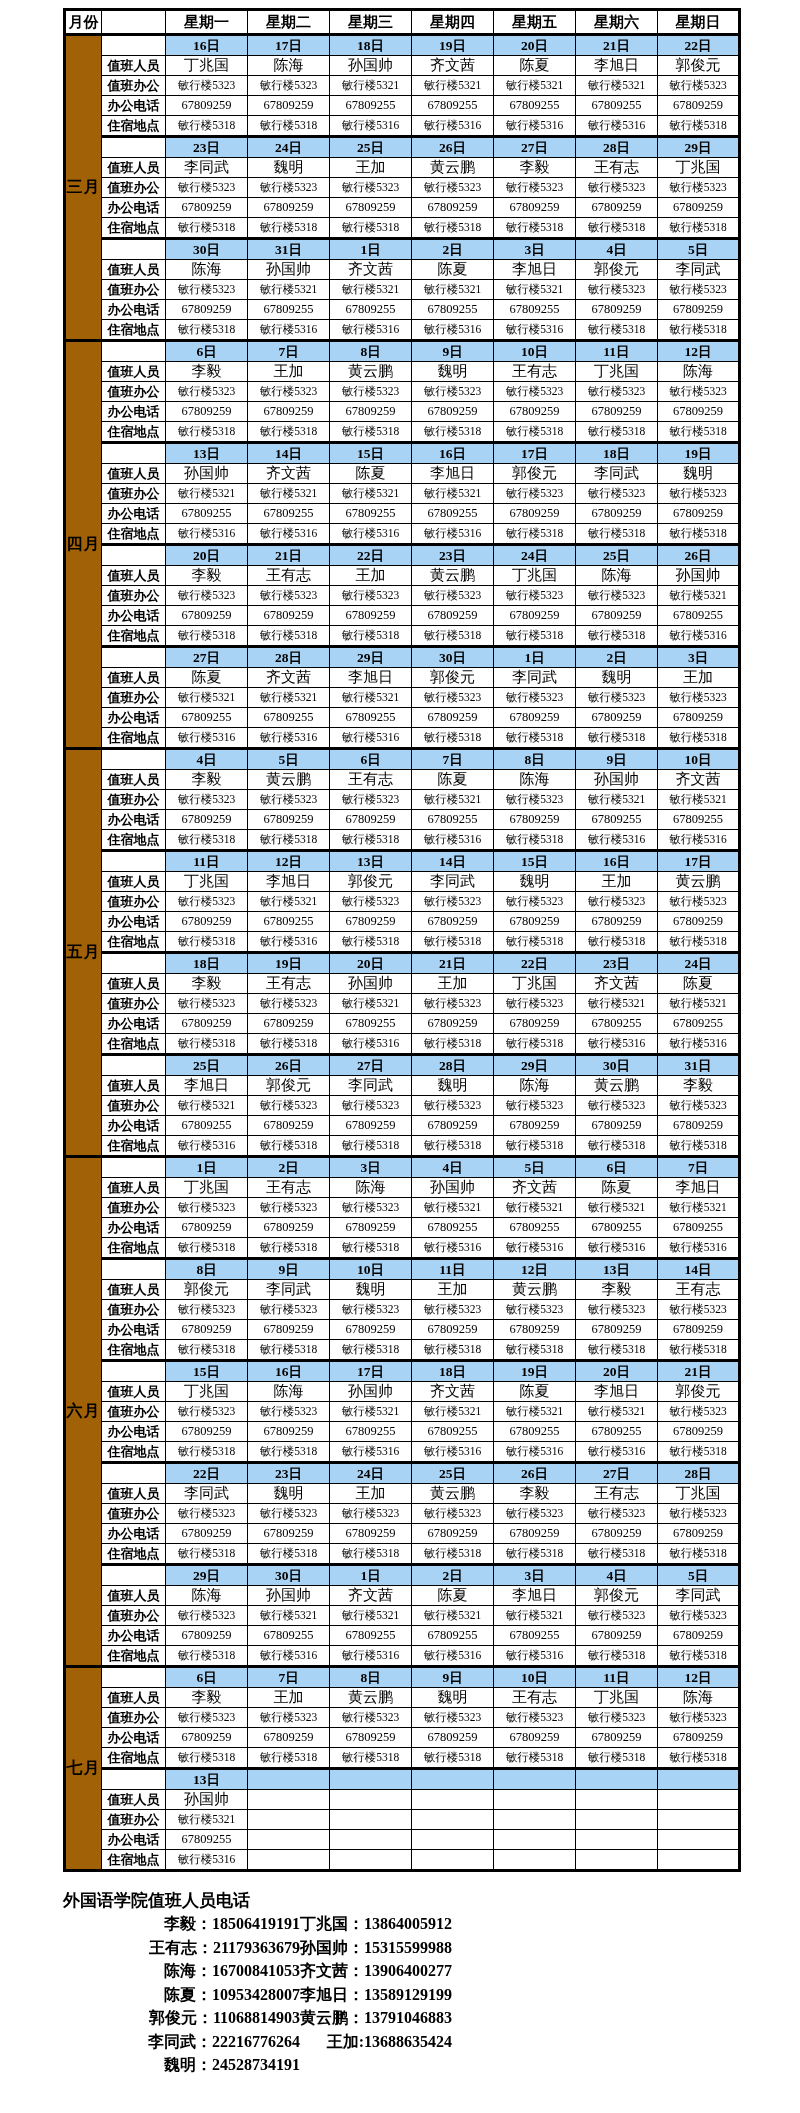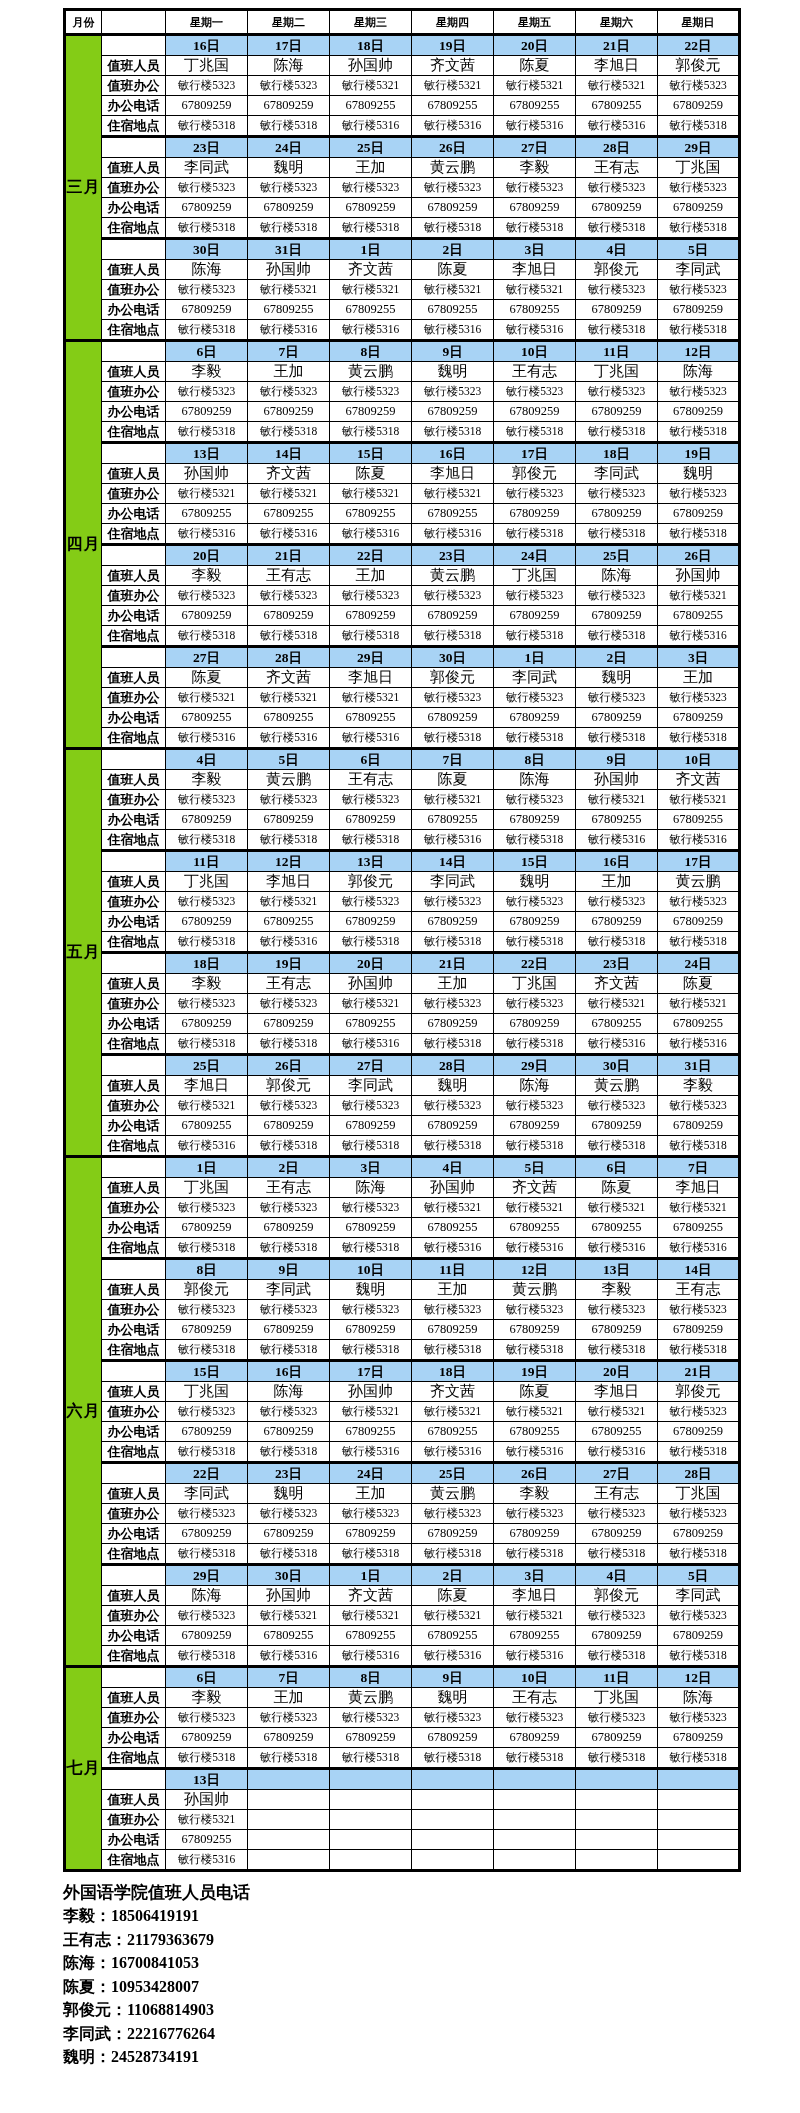"月份" thead th { font-size: 11px -> 15px }
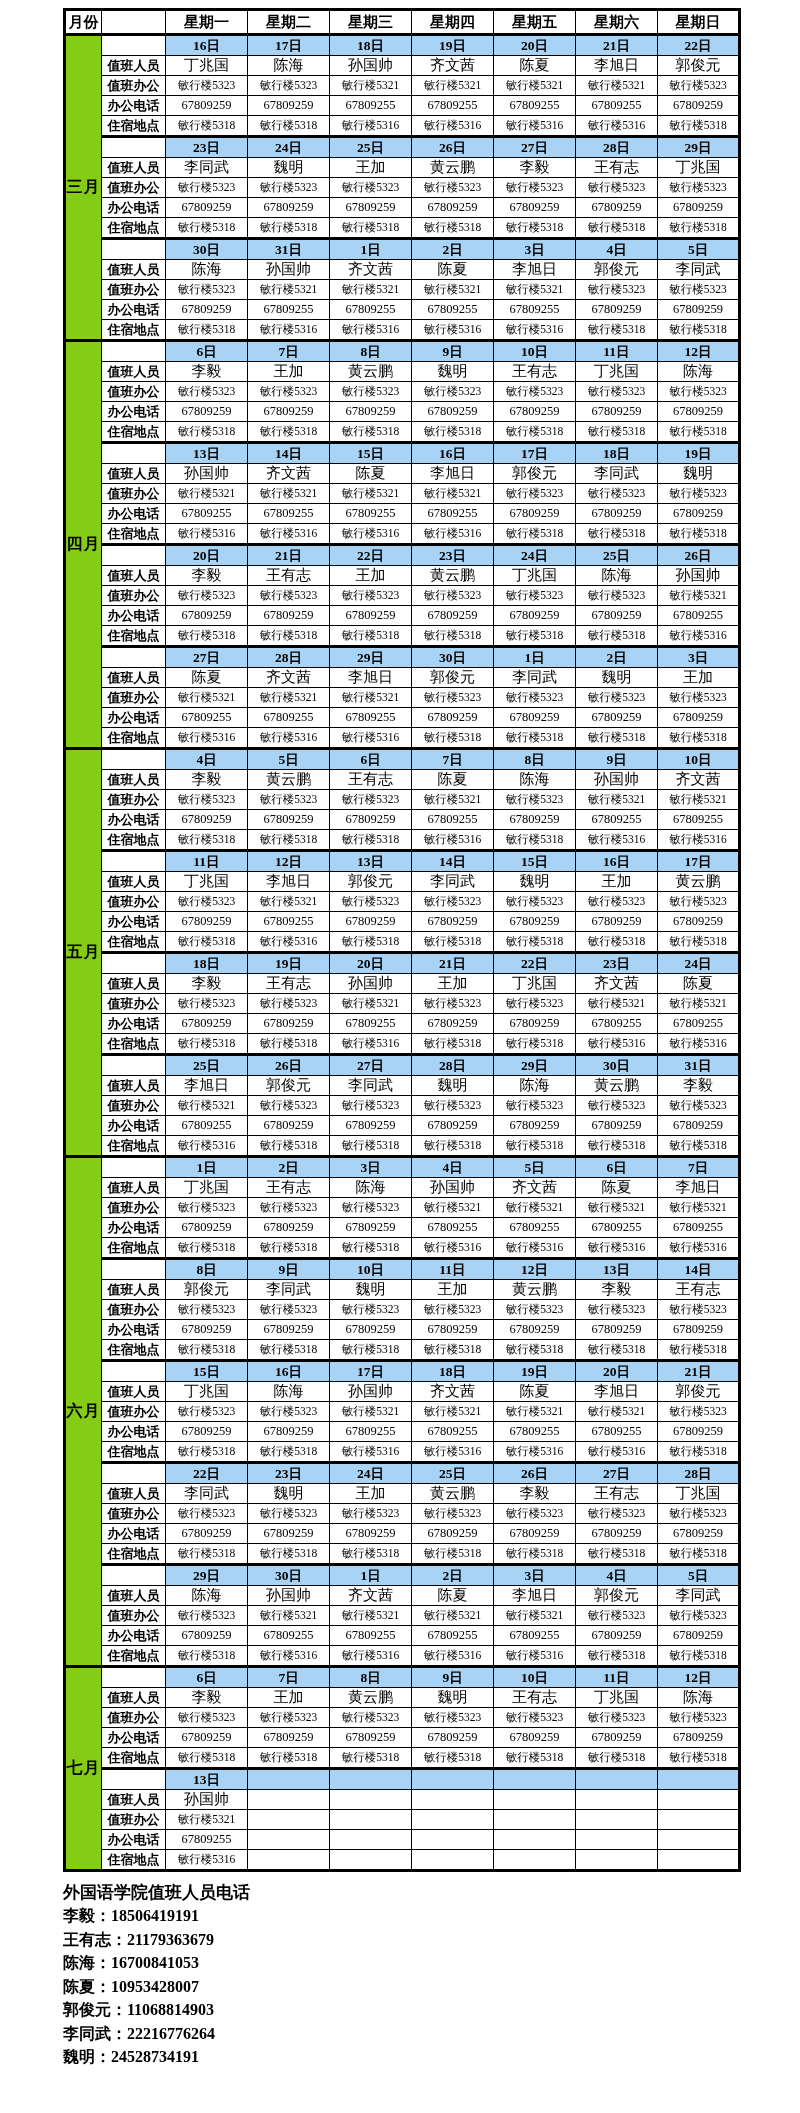"三月" td.month-cell { background: #84cc16 -> #a16207 }
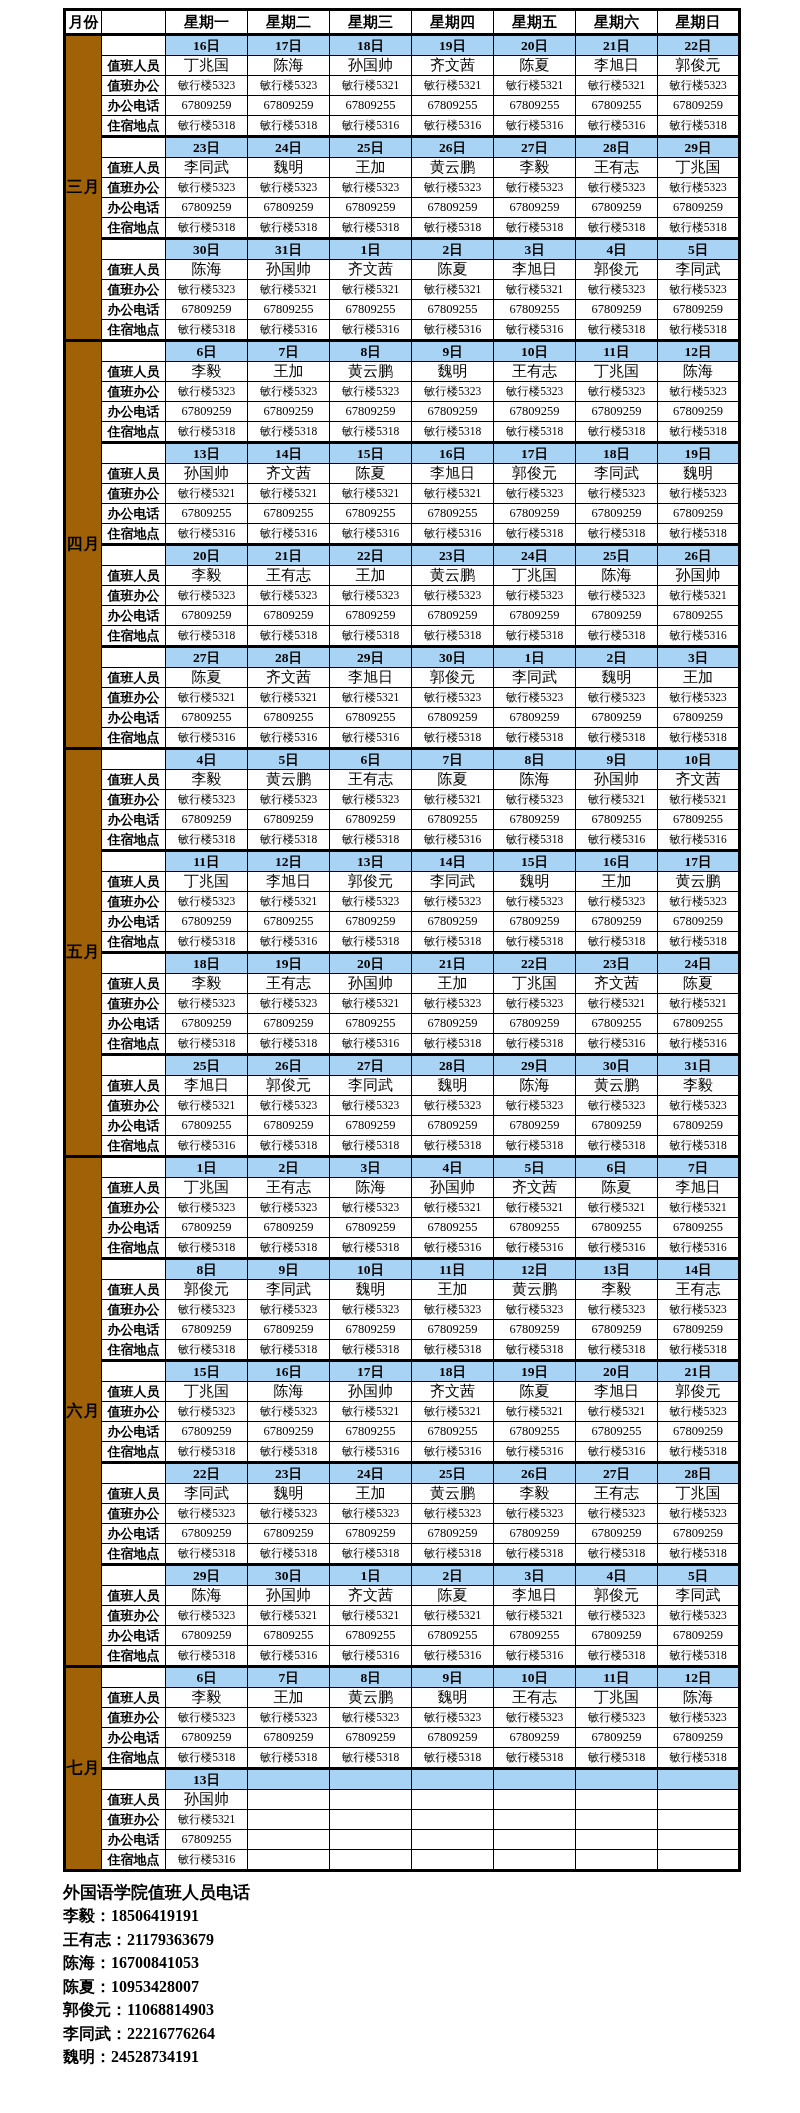"外国语学院值班人员电话" .footer { margin-top: 10px -> 18px }
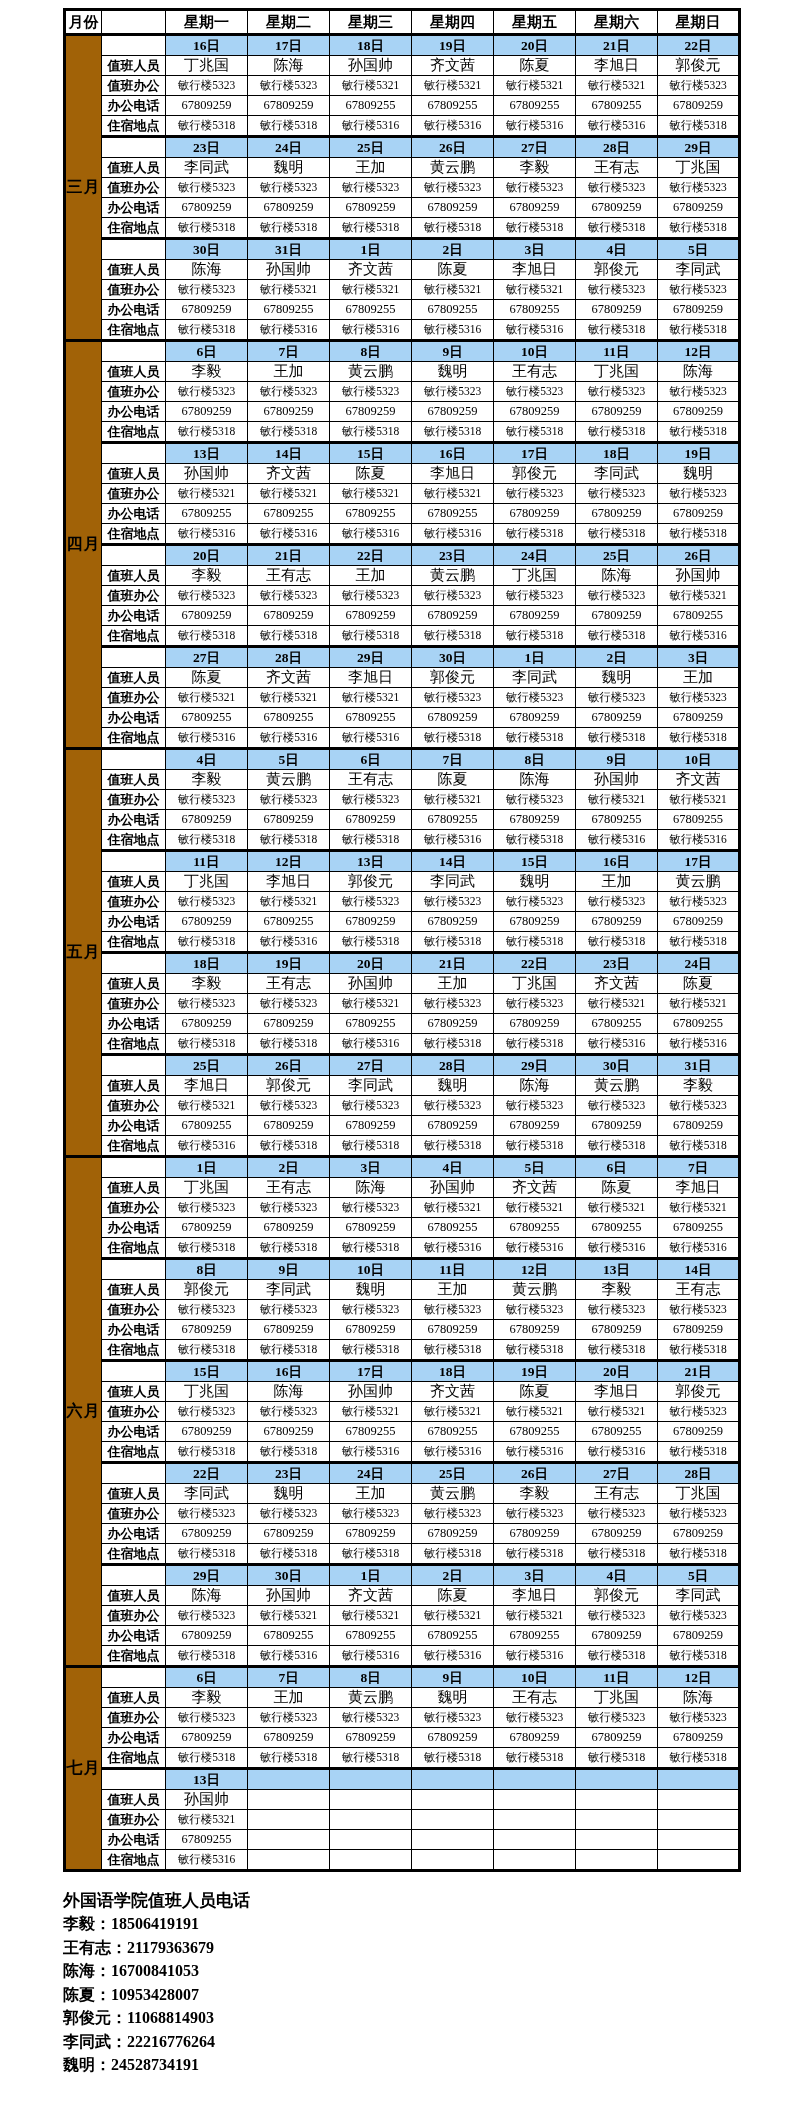"李毅：18506419191" .footer-cols { text-align: none -> right }
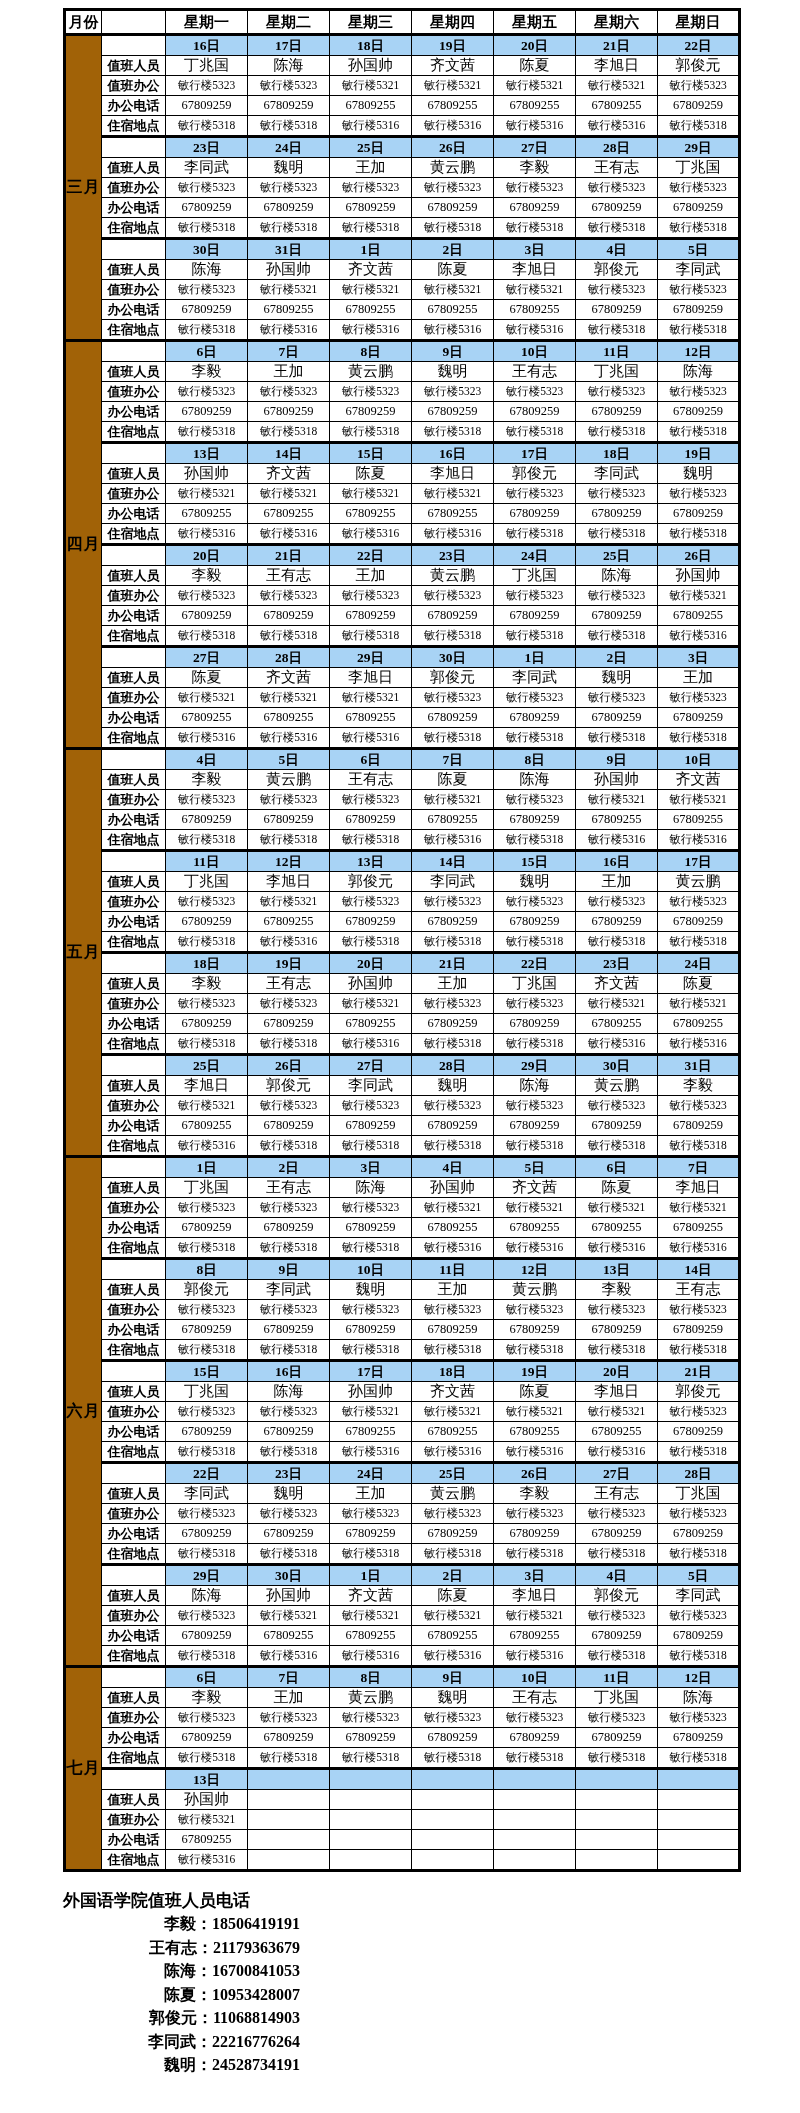"丁兆国：13864005912" ul.contact-col { html: none -> <ul> <li>丁兆国：13864005912</li> <li>孙国帅：15315599988</li> <li>齐文茜：13906400277</li> <li>李旭日：13589129199</li> <li>黄云鹏：13791046883</li> <li>王加:13688635424</li> </ul> }
